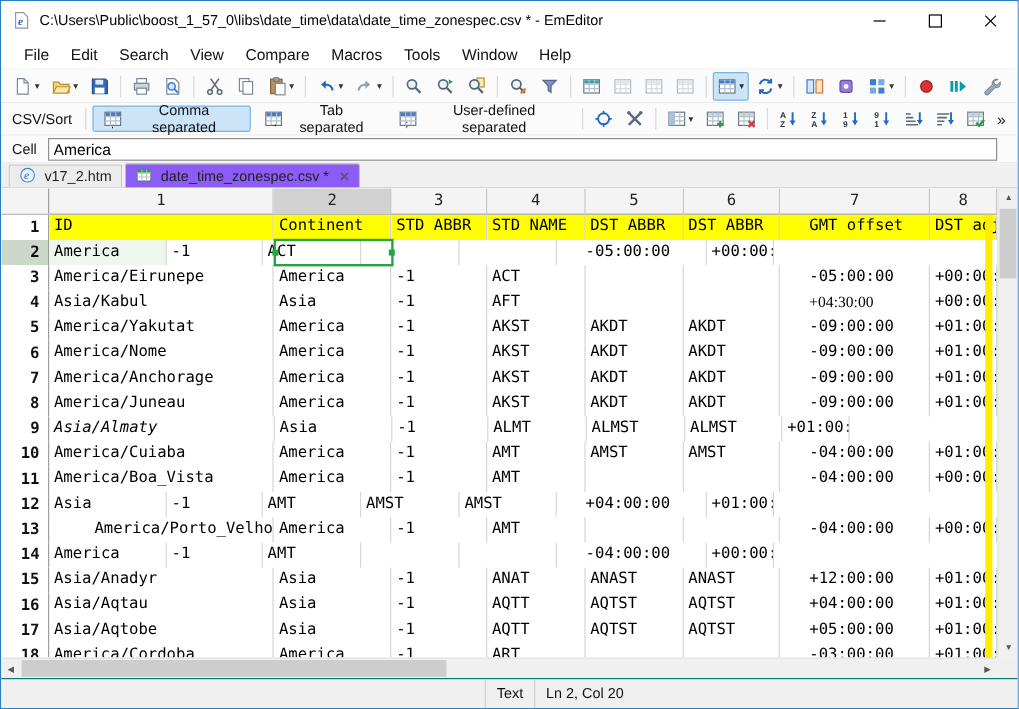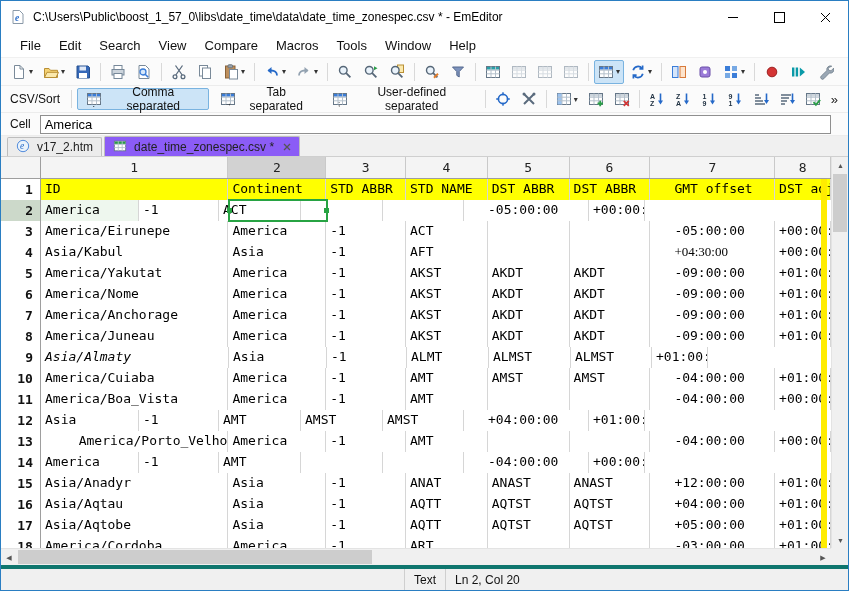"Text" .statusbar { border-top: 4px solid #0f766e -> 1px solid #0f766e }
